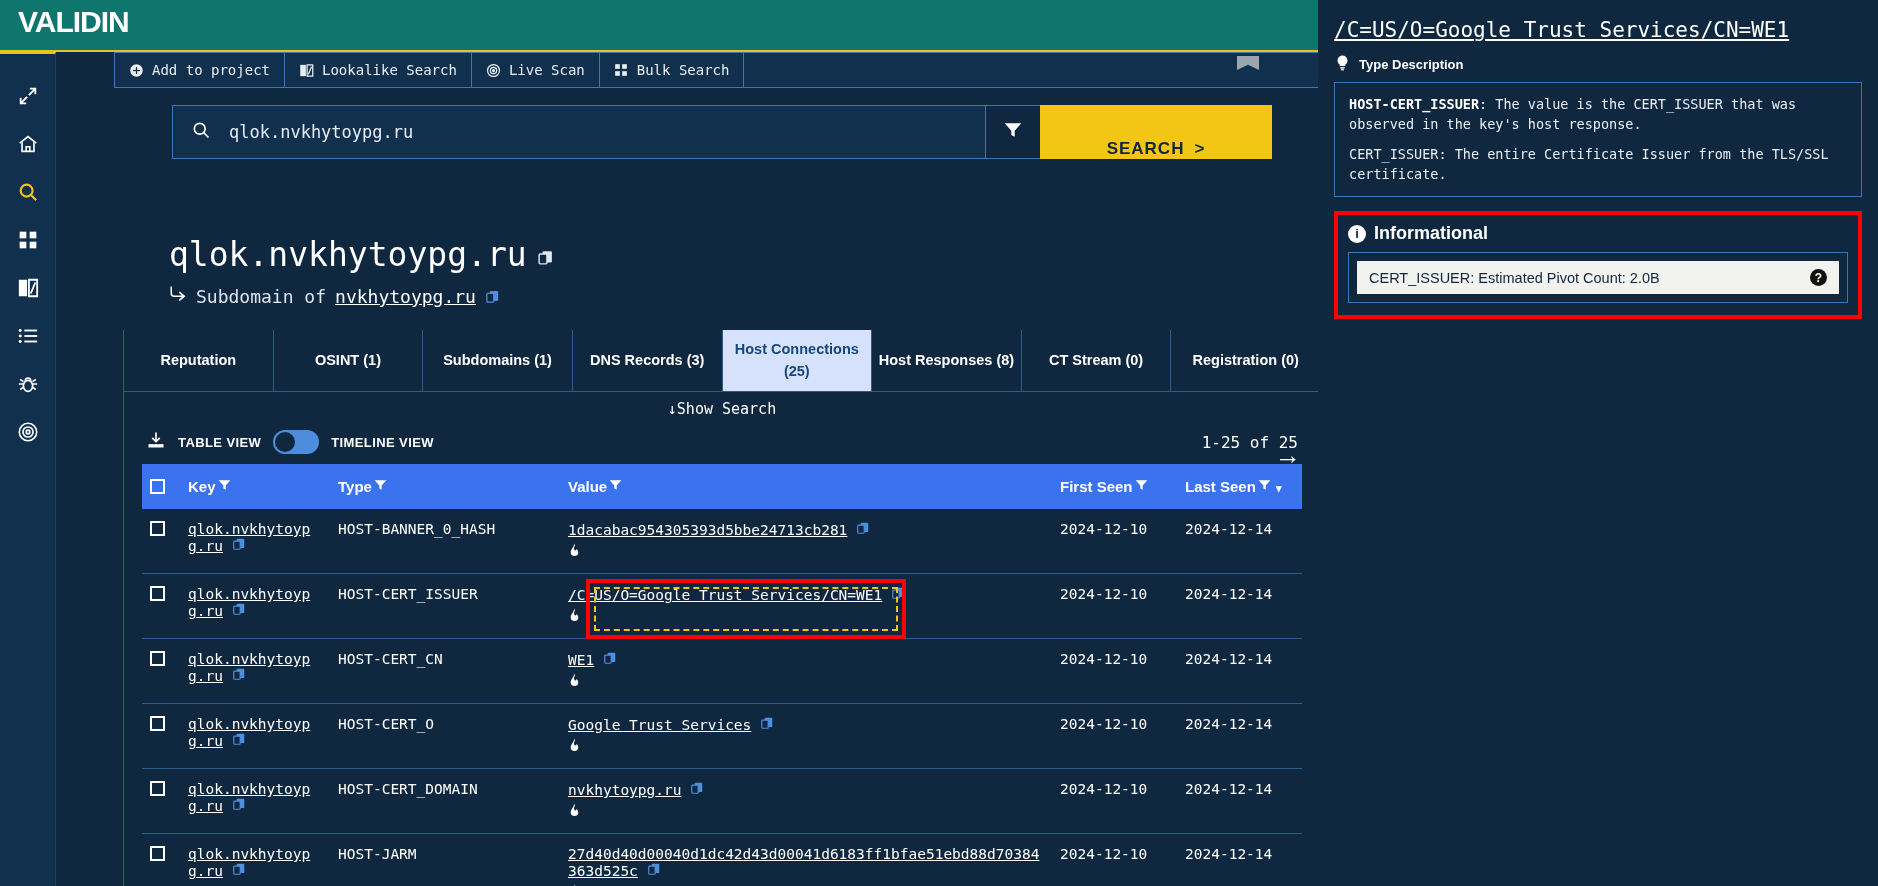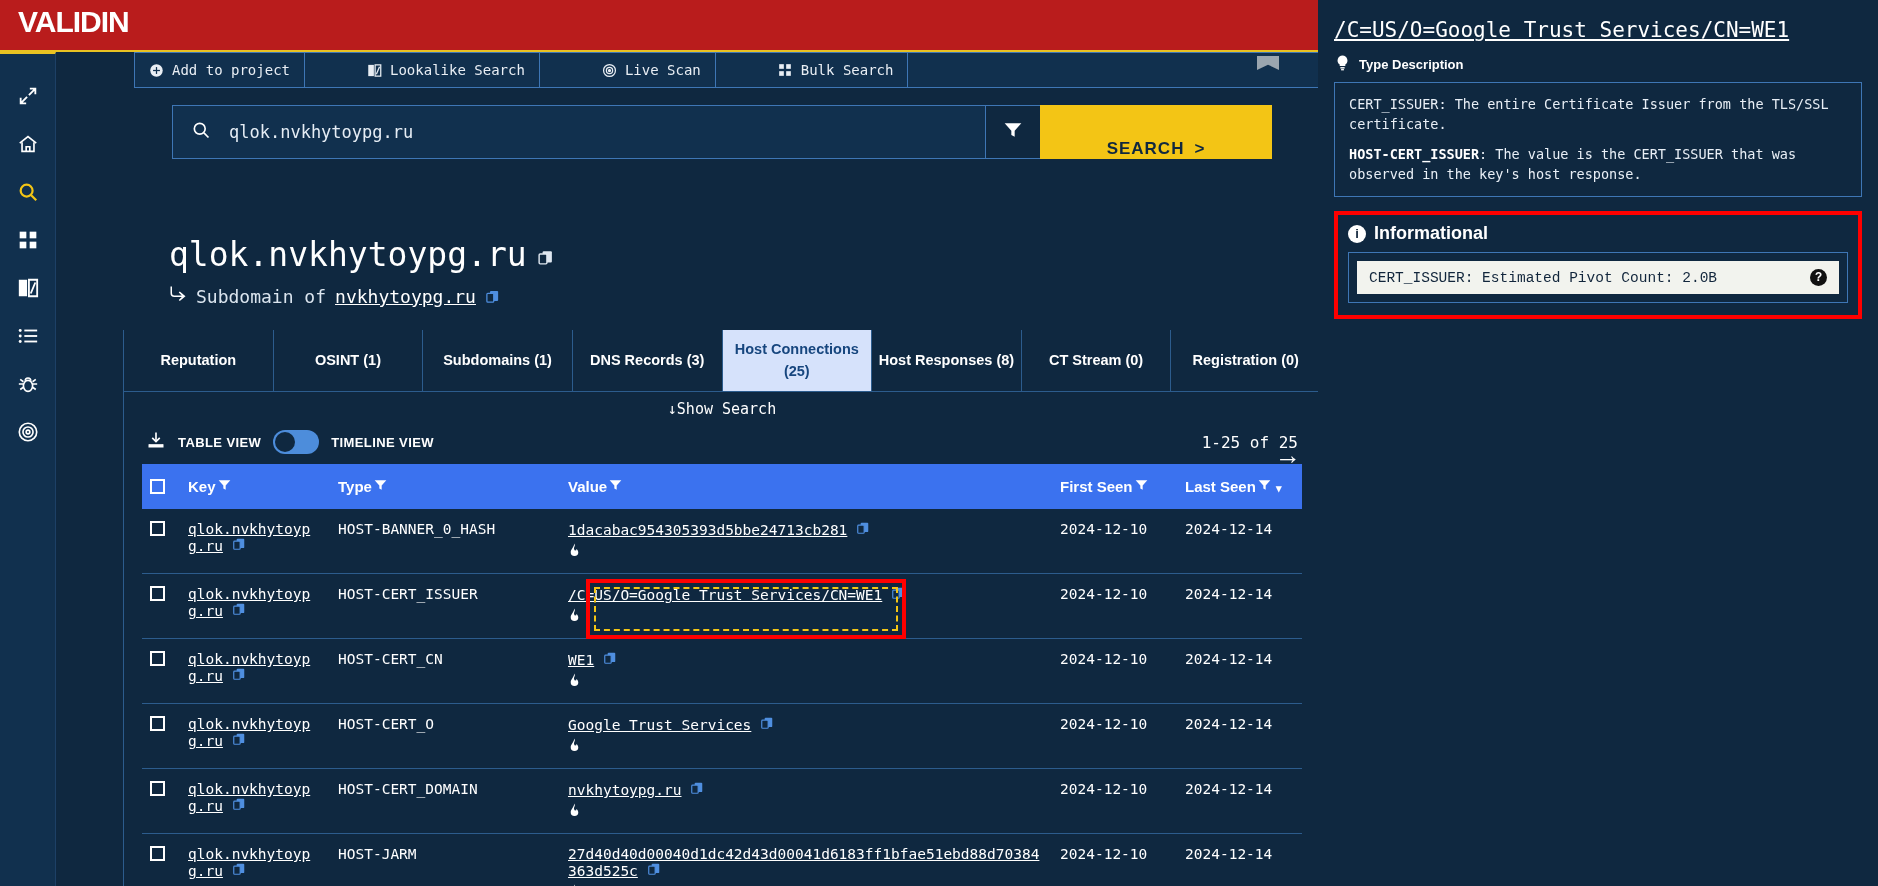"VALIDIN" .topbar { background: #b91c1c -> #0f766e }
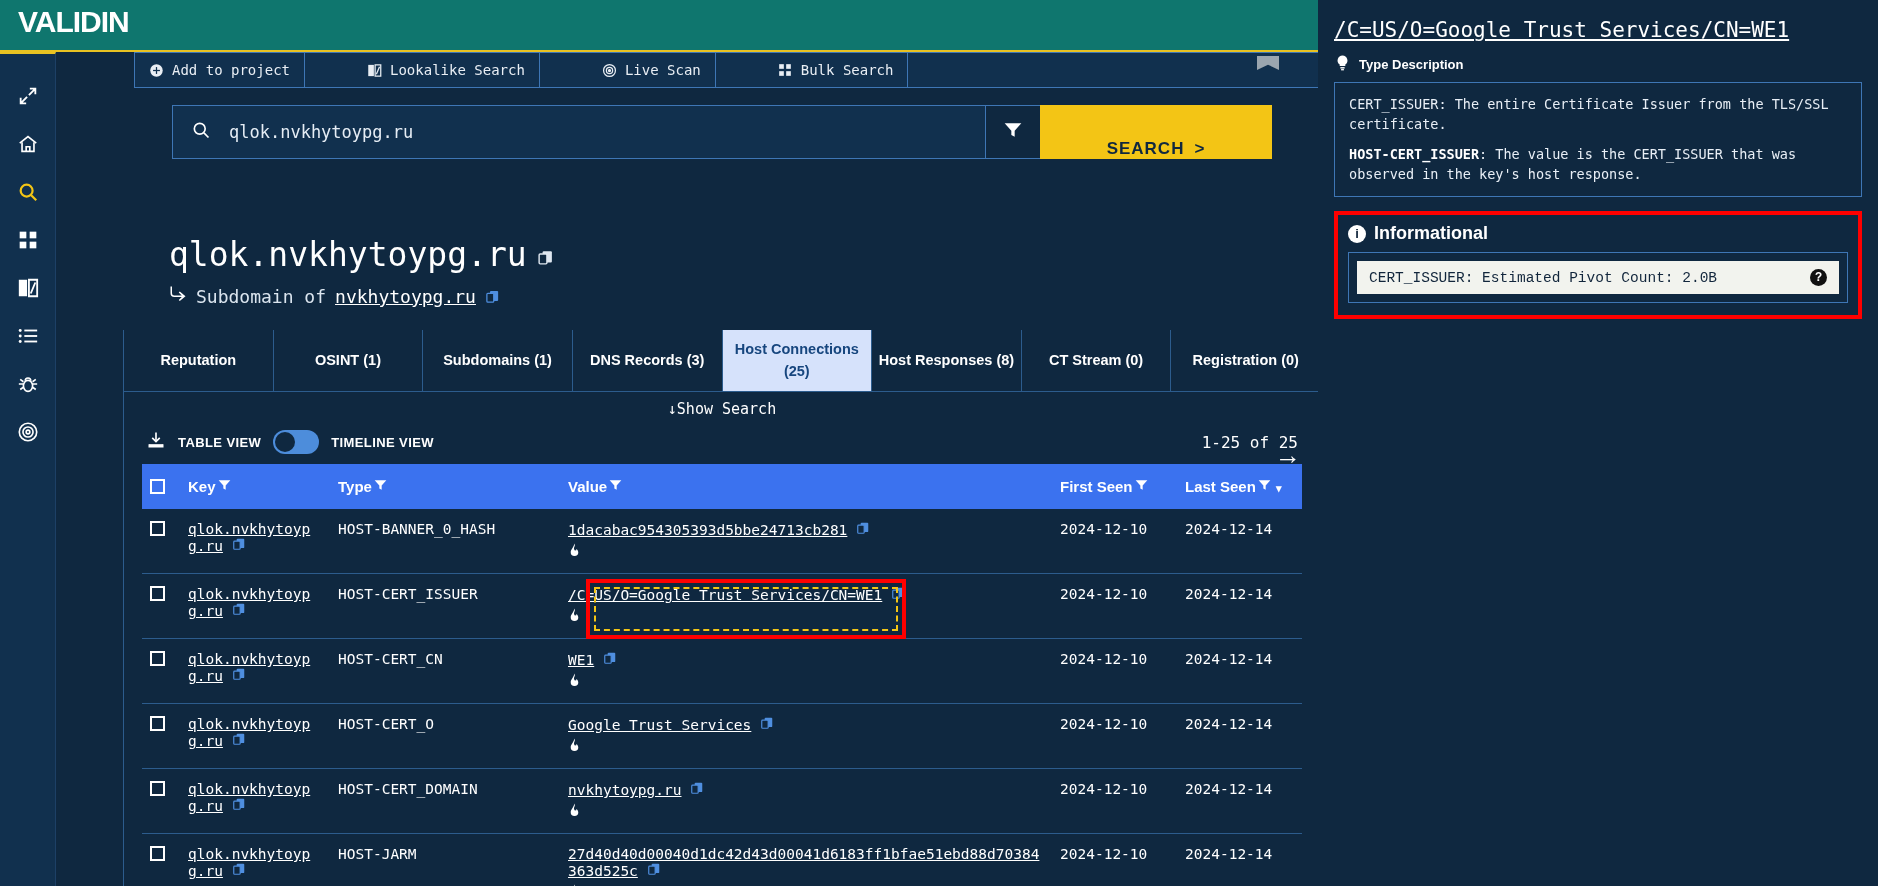"Add to project" .actionbar { gap: 48px -> none; left: 78px -> 58px }
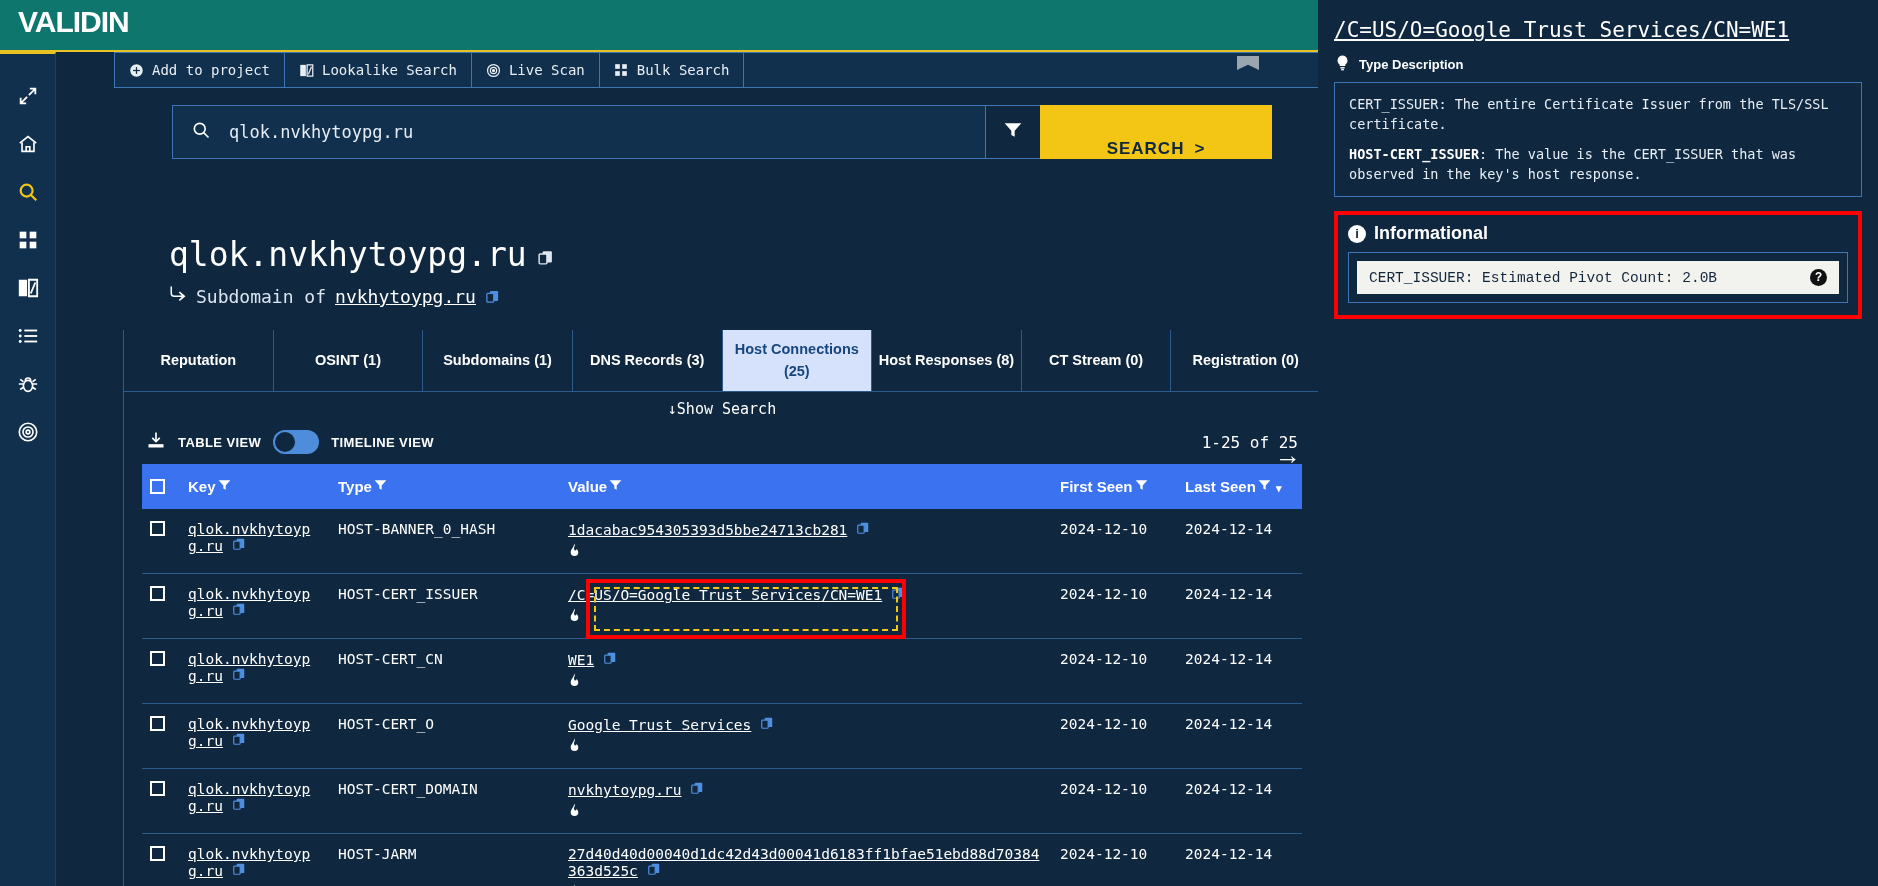"CERT_ISSUER: The entire Certificate" p { order: before "HOST-CERT_ISSUER: The value is the" -> after "HOST-CERT_ISSUER: The value is the" }
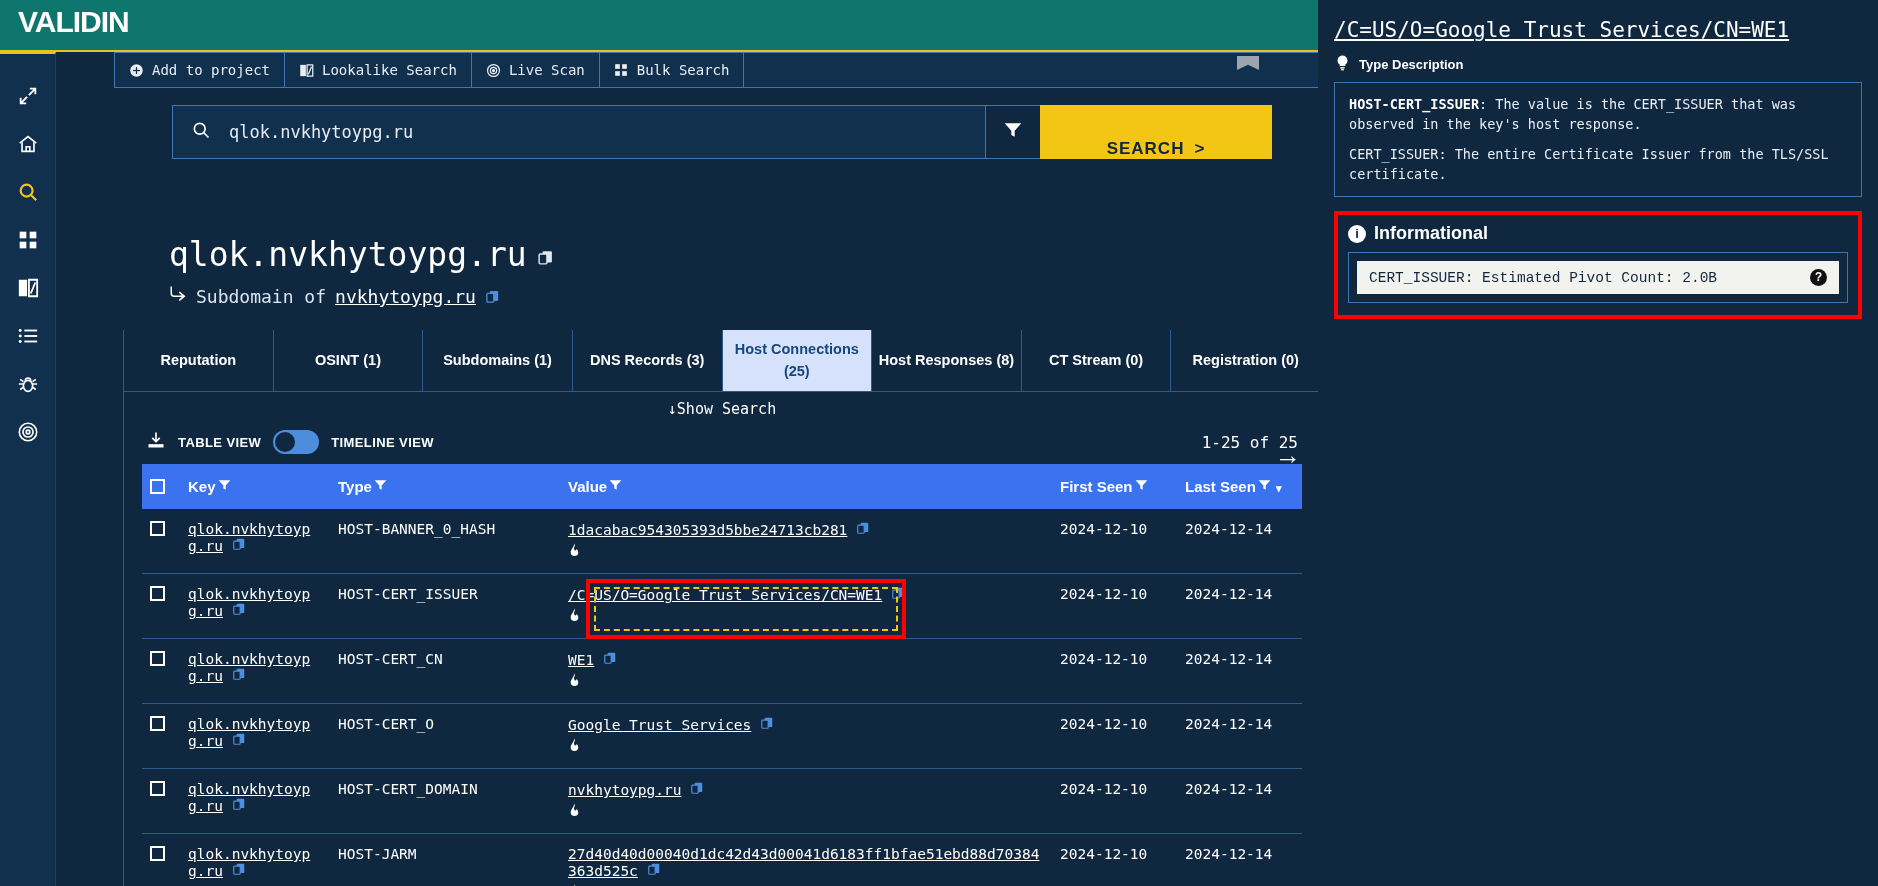"CERT_ISSUER: Estimated Pivot Count: 2.0B" .info-pill { font-family: Liberation Mono, monospace -> Liberation Sans, sans-serif }
